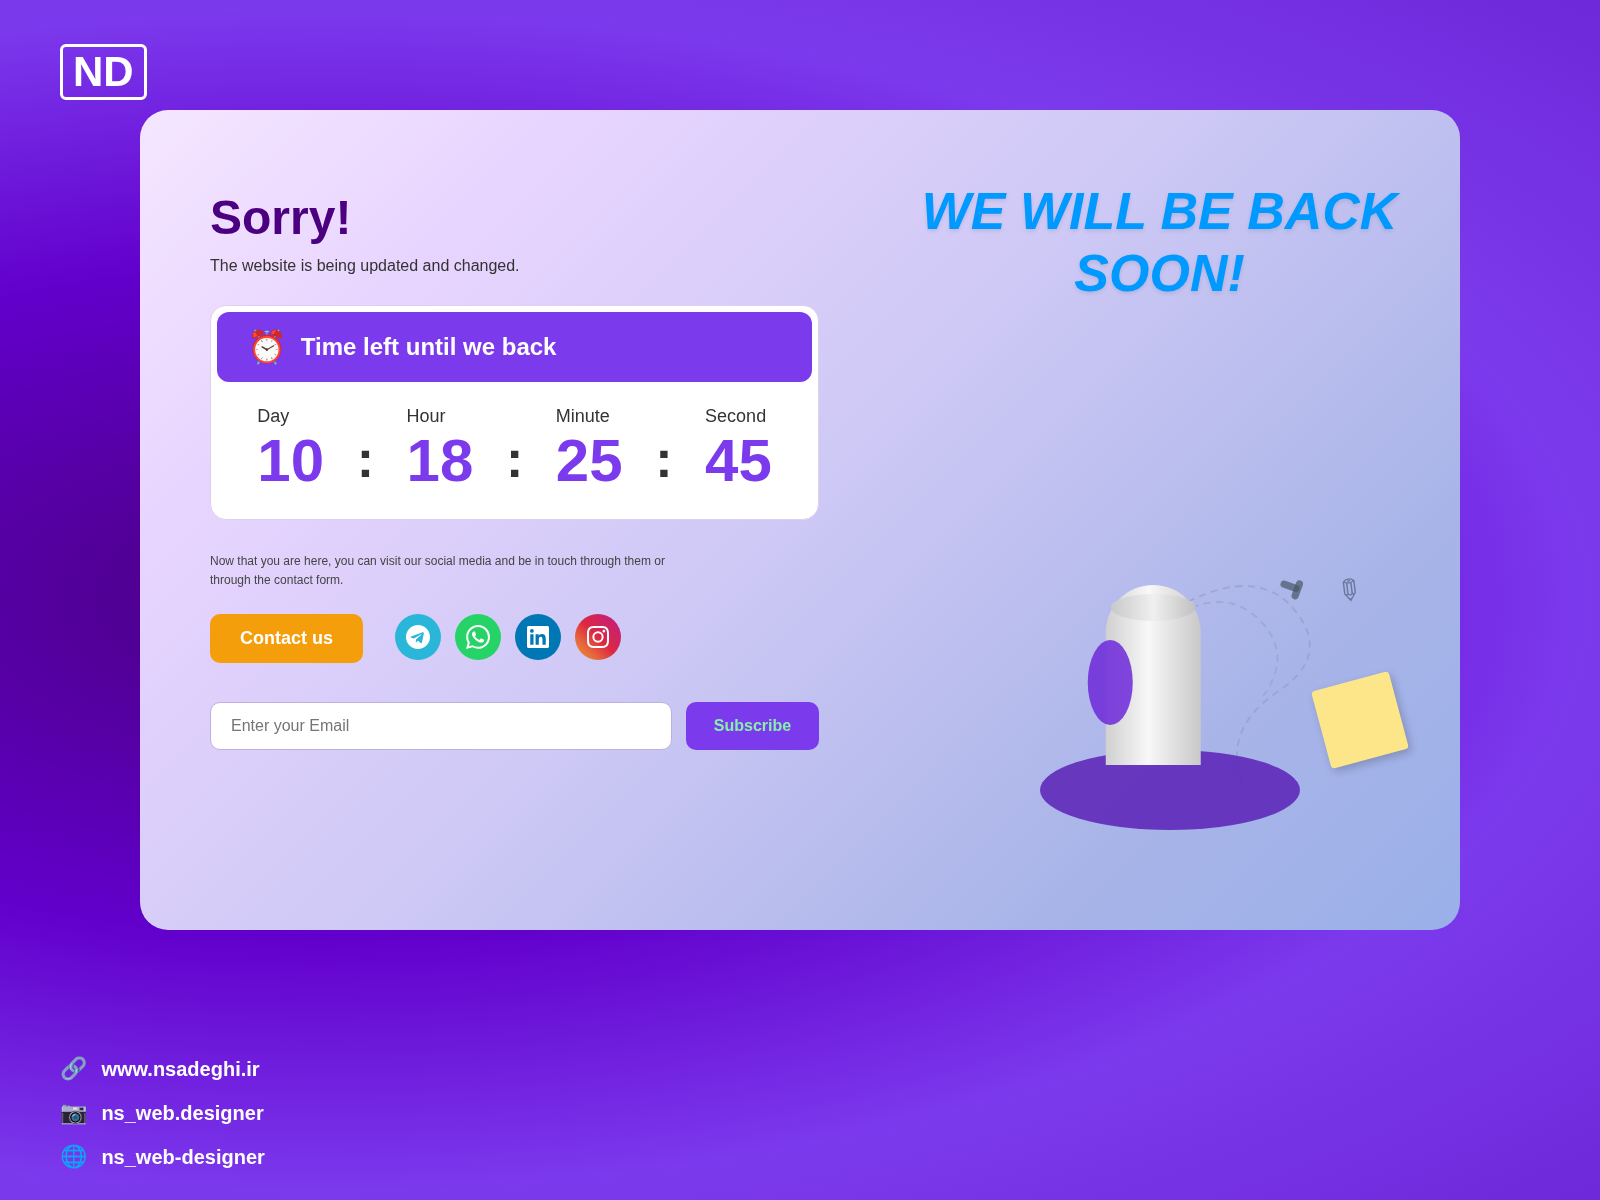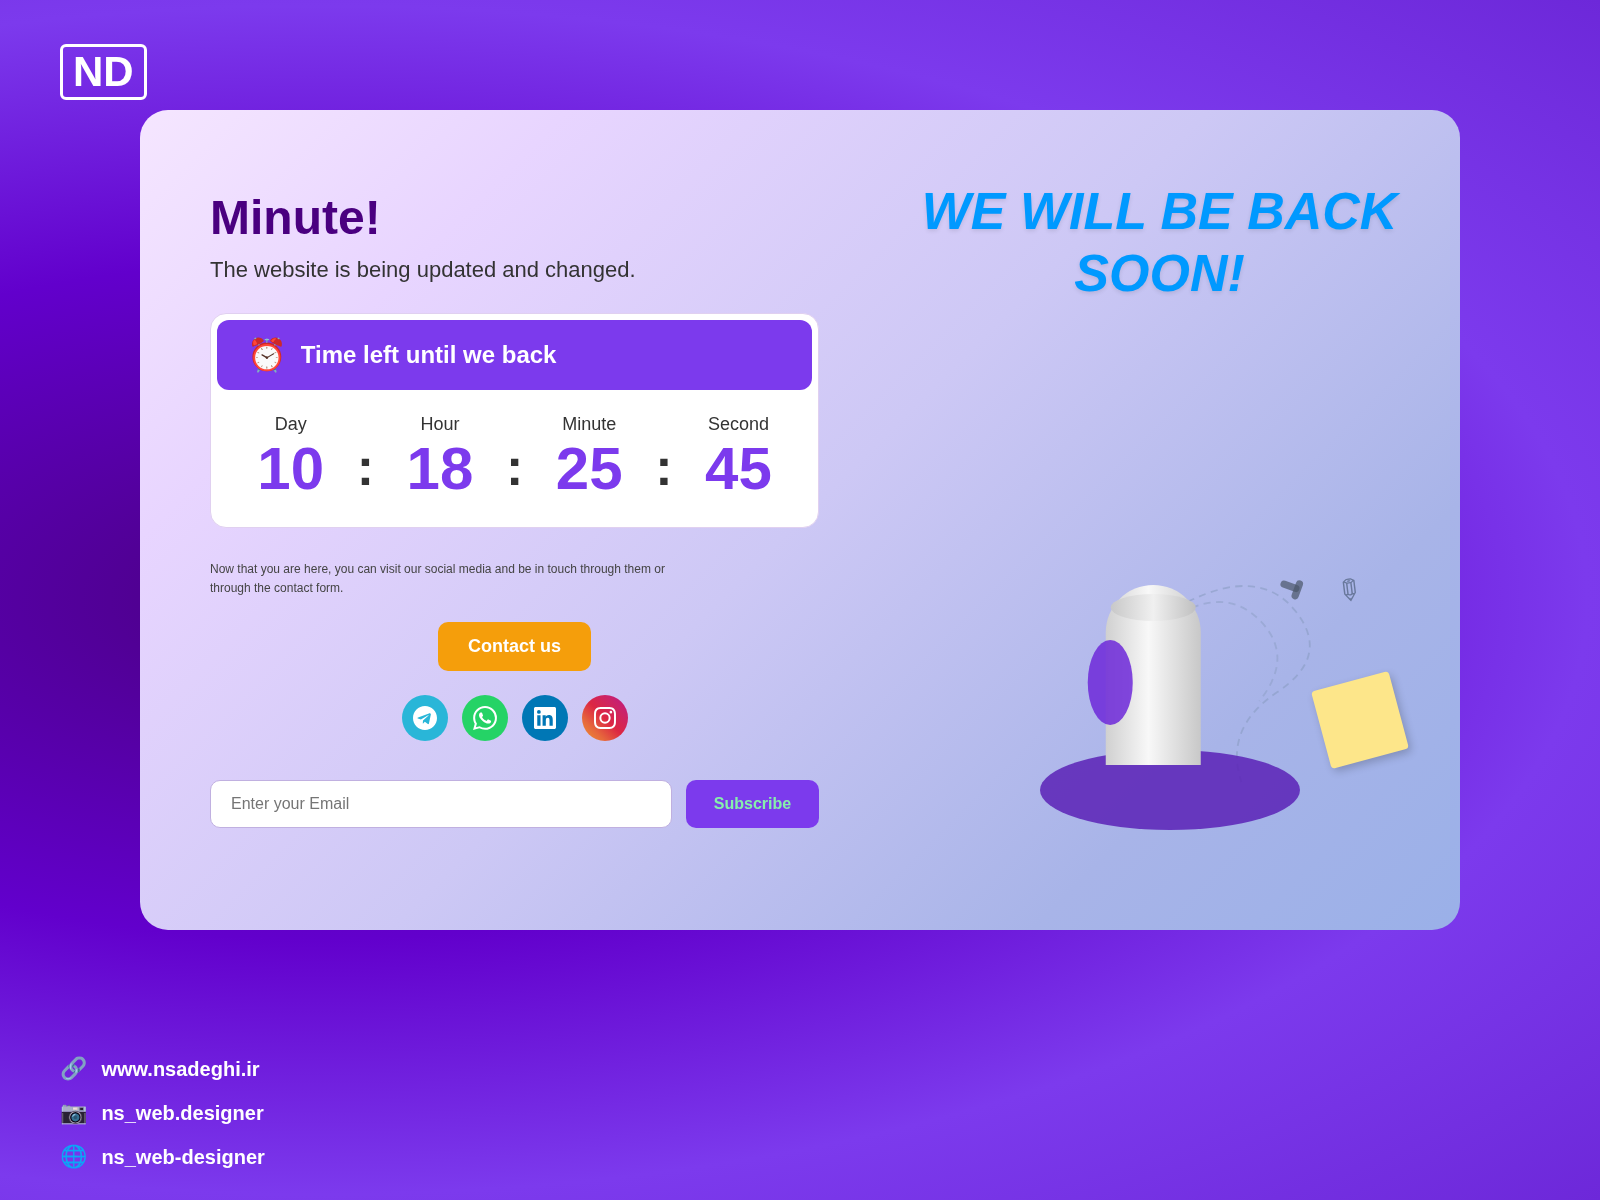"Minute!" div.sorry-title { text: Minute -> Sorry }
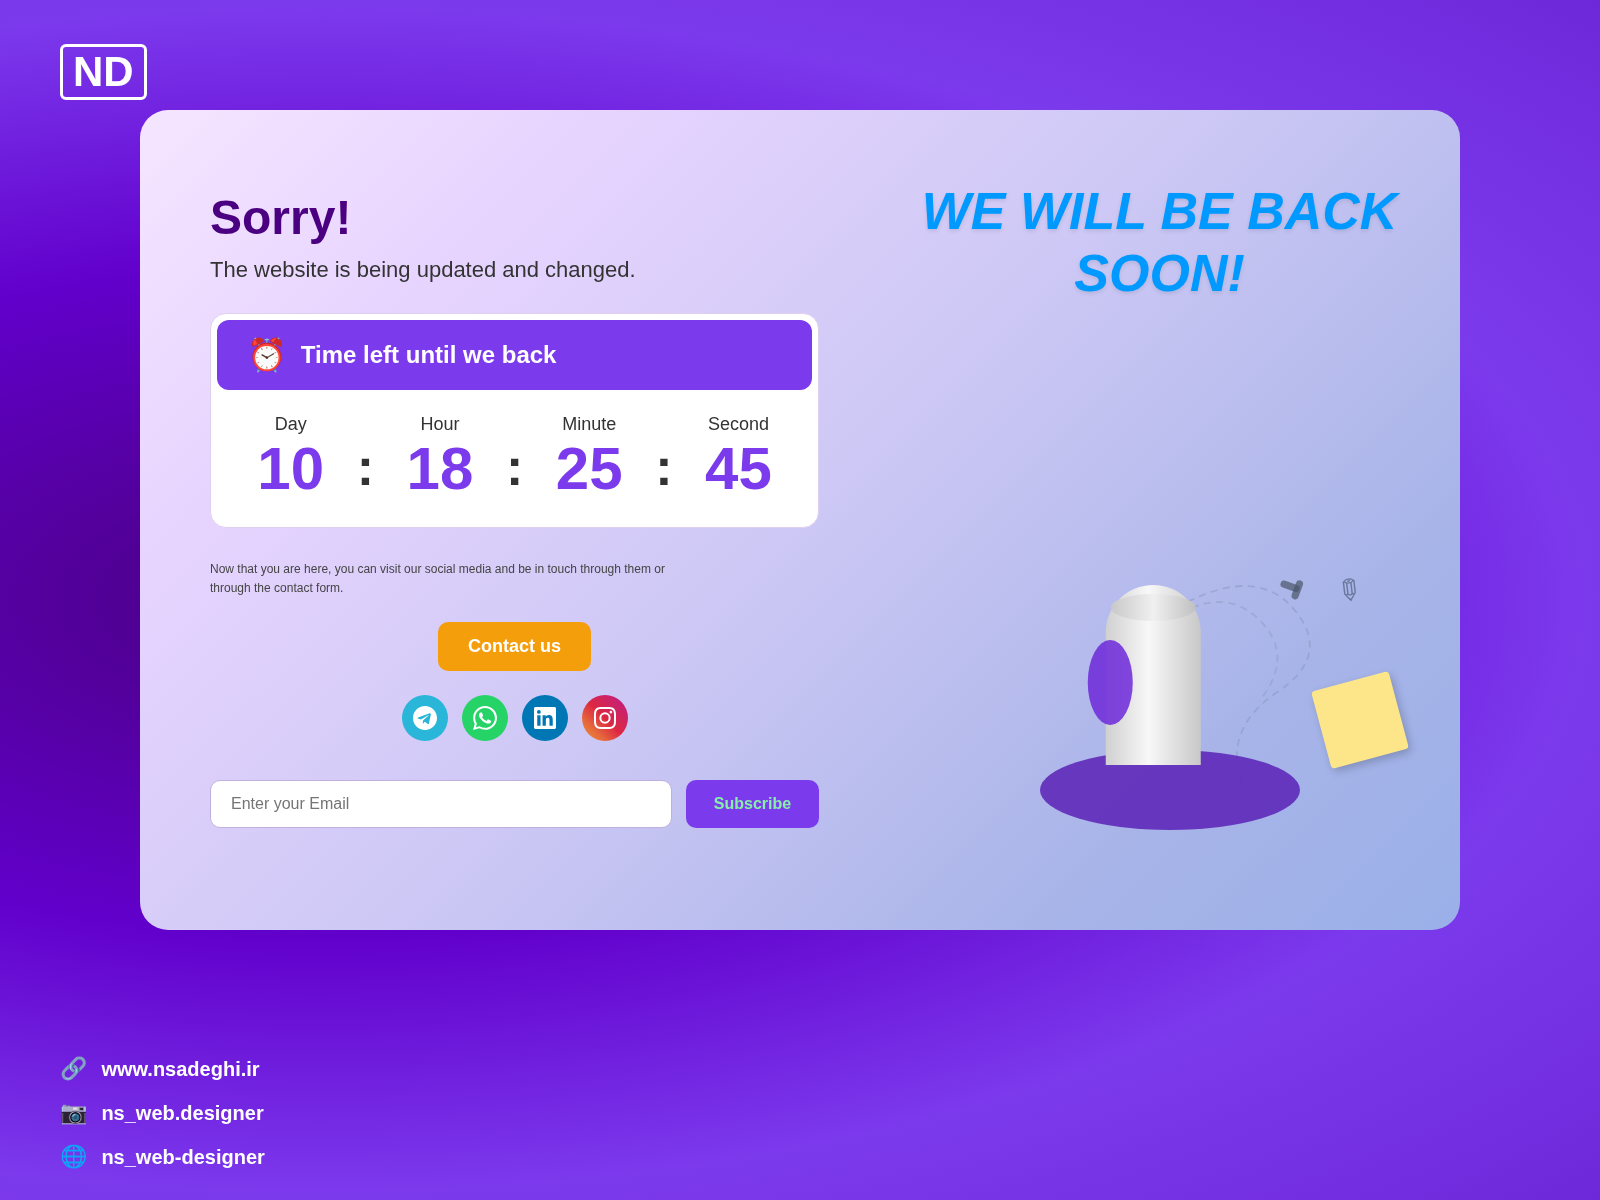"The website is being updated" .subtitle { font-size: 22px -> 16px }
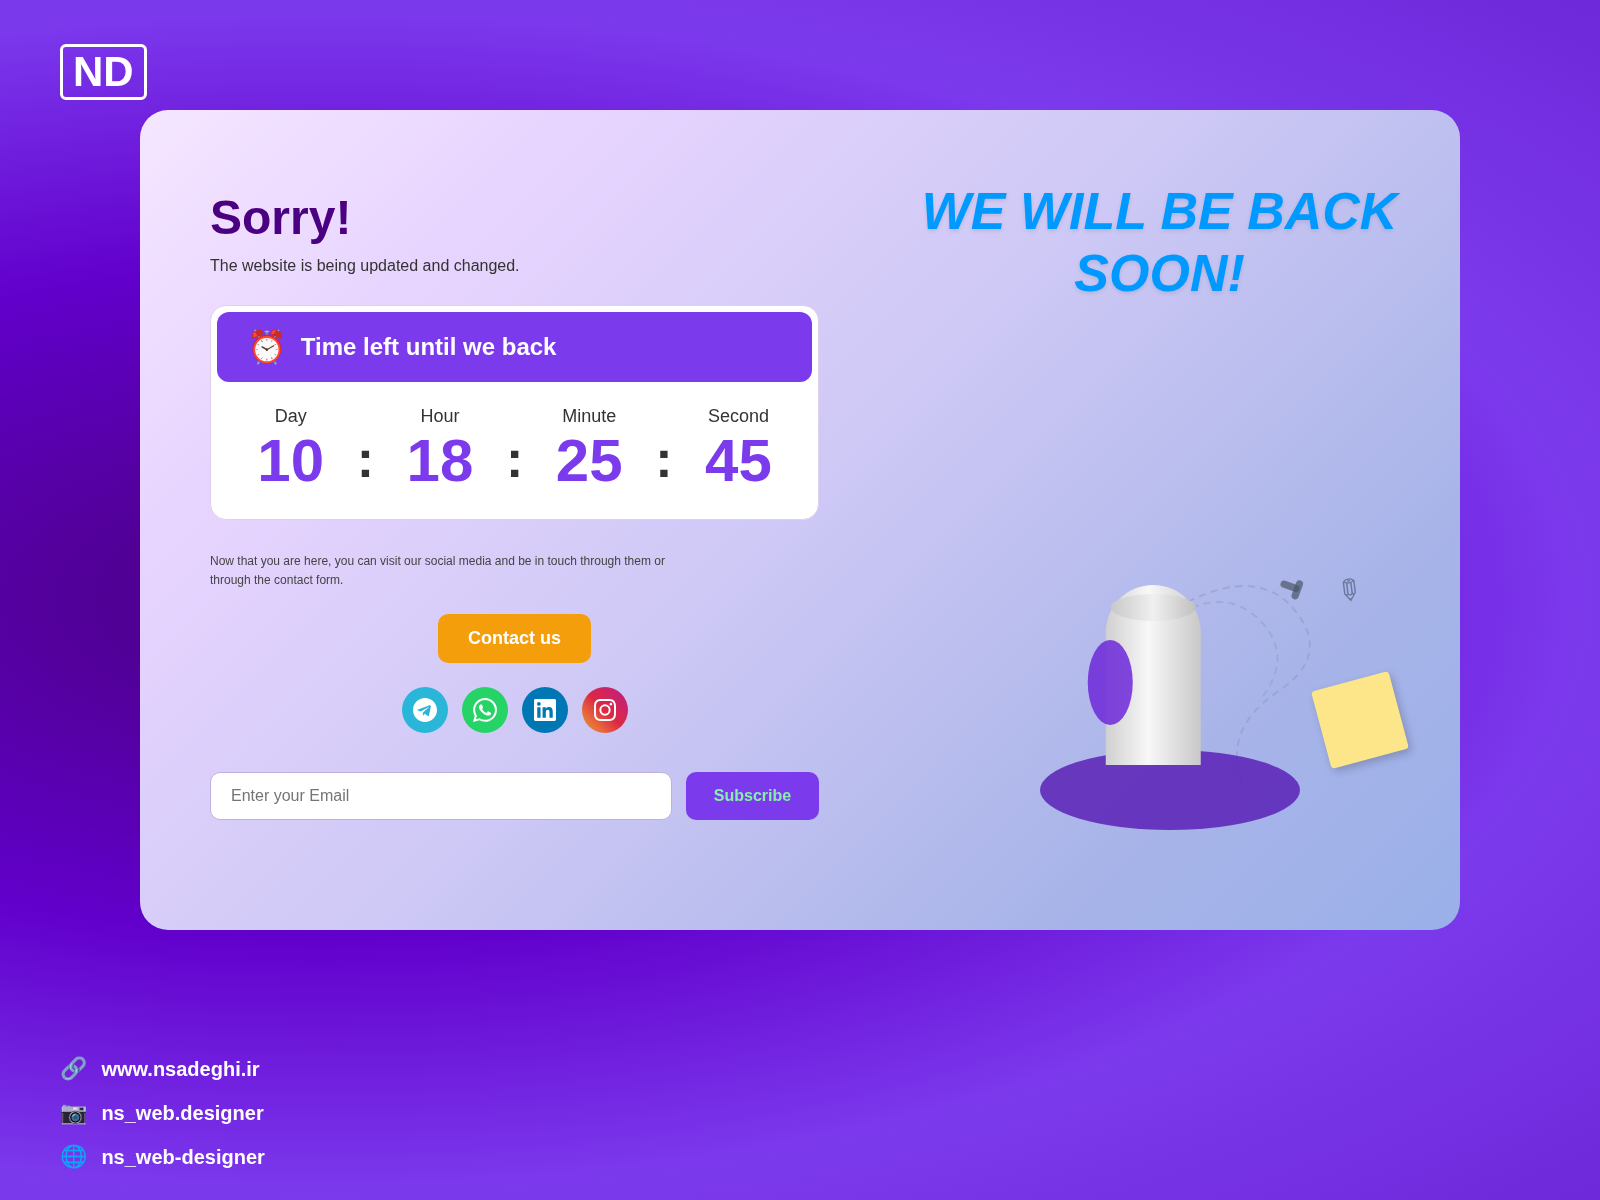"Day" .time-unit { align-items: center -> none }
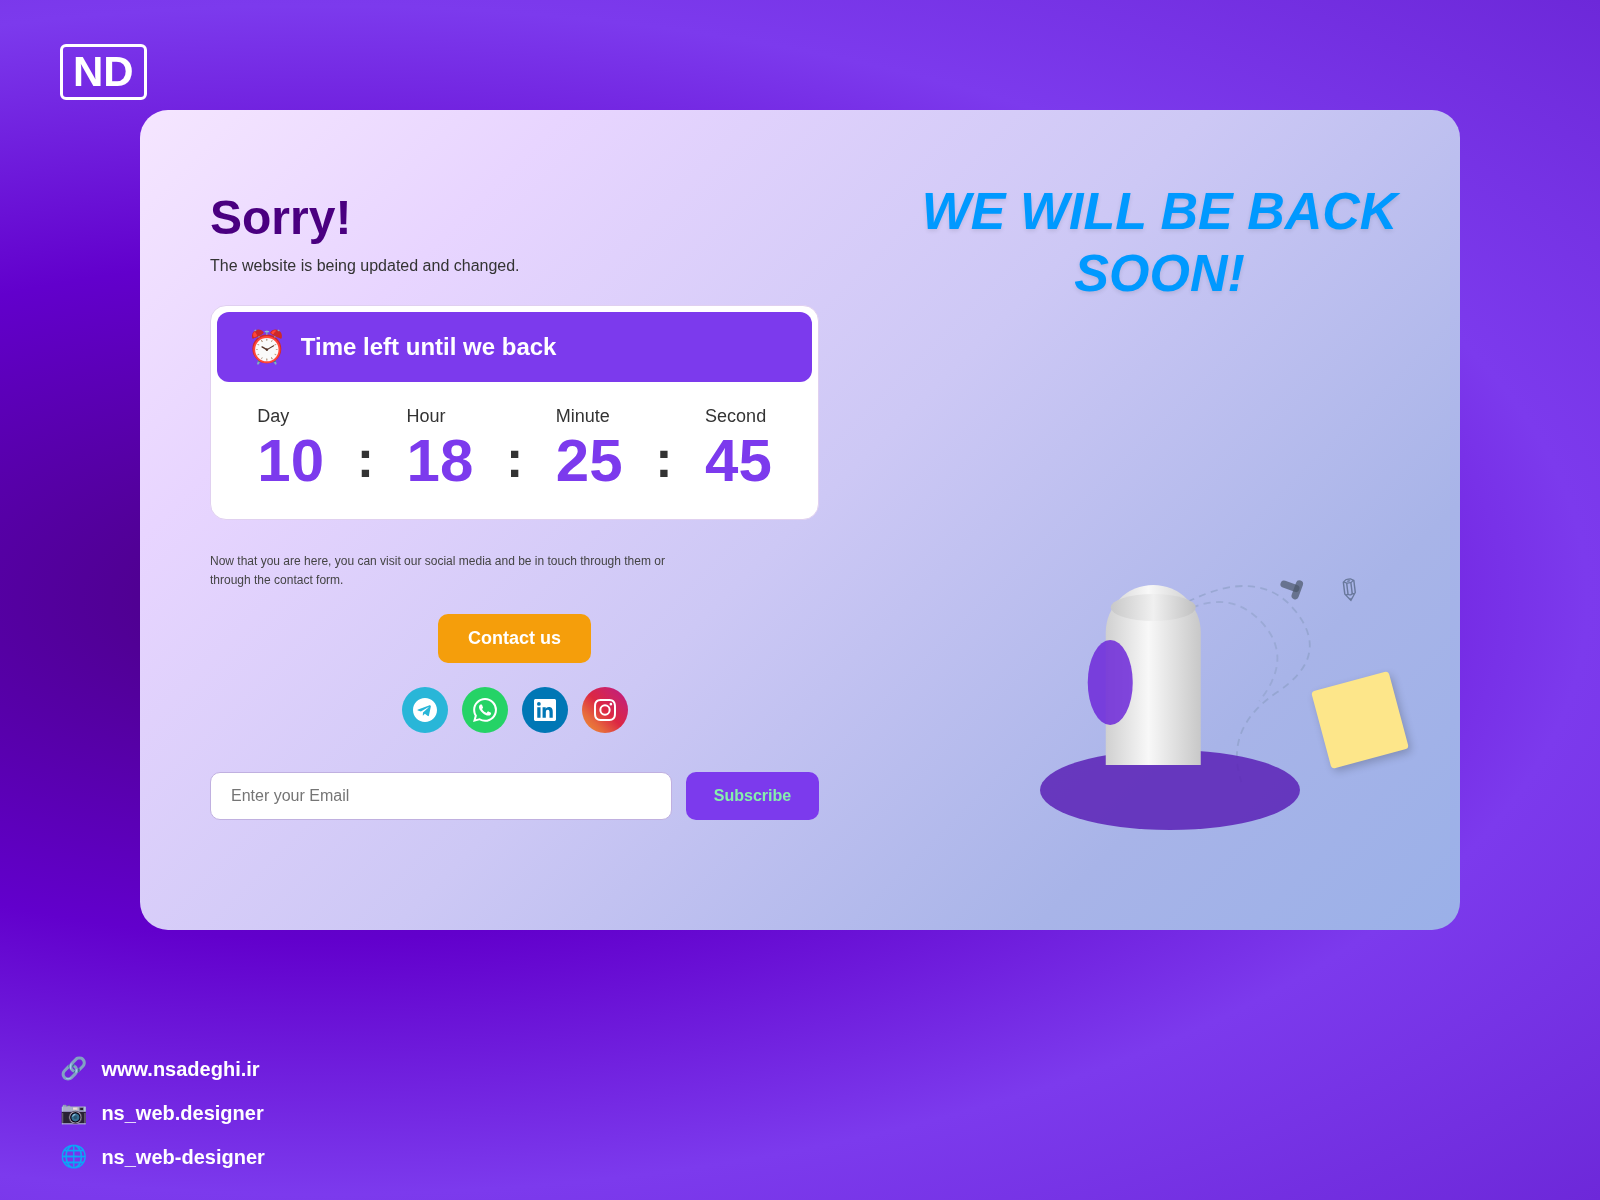"Contact us" .buttons-row { align-items: center -> flex-start; flex-direction: column -> none; gap: 24px -> 32px }
